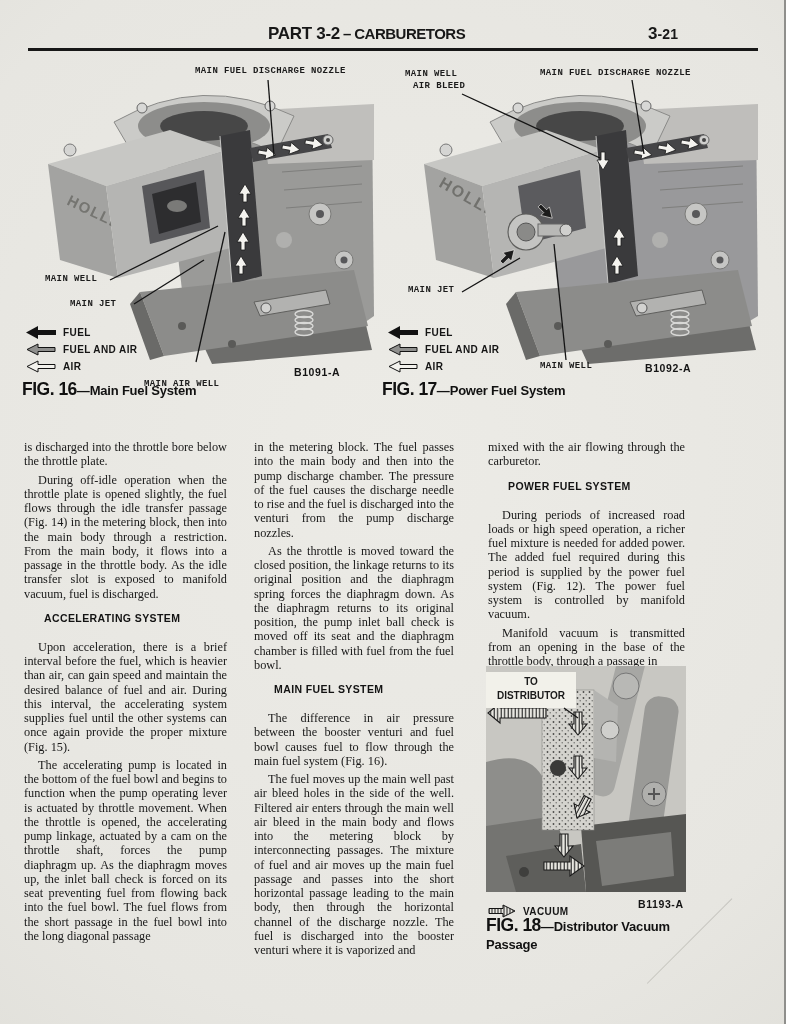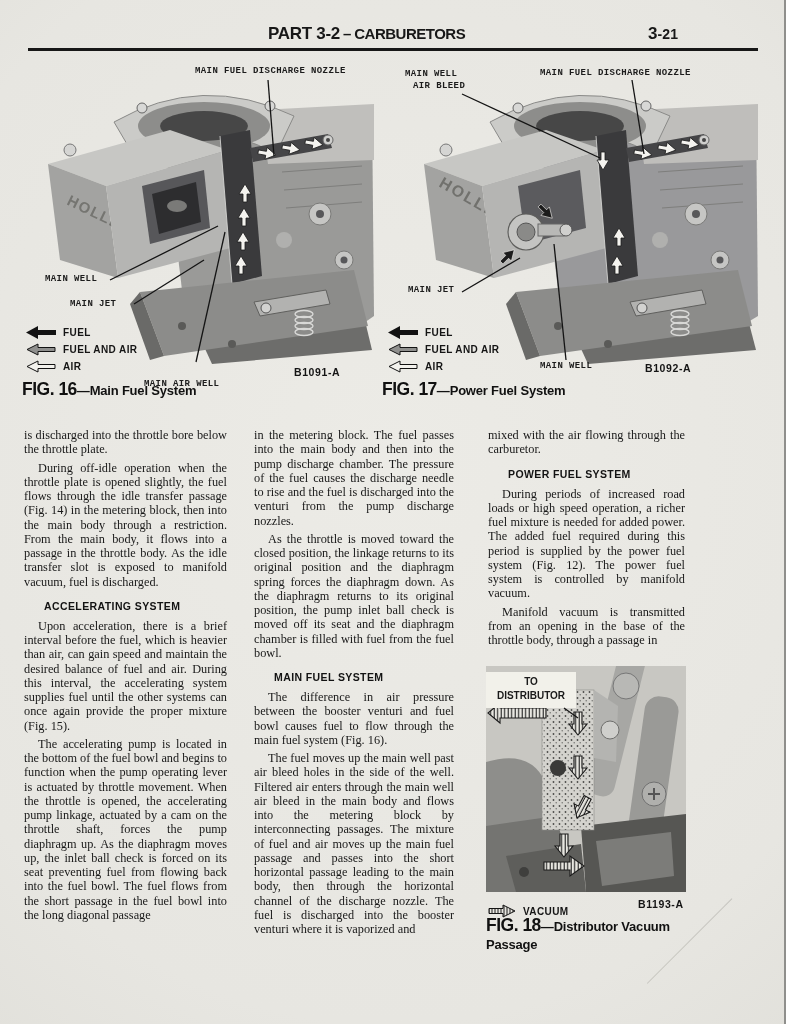"is discharged into the throttle" .col p.cont { margin-top: 4px -> 16px }
